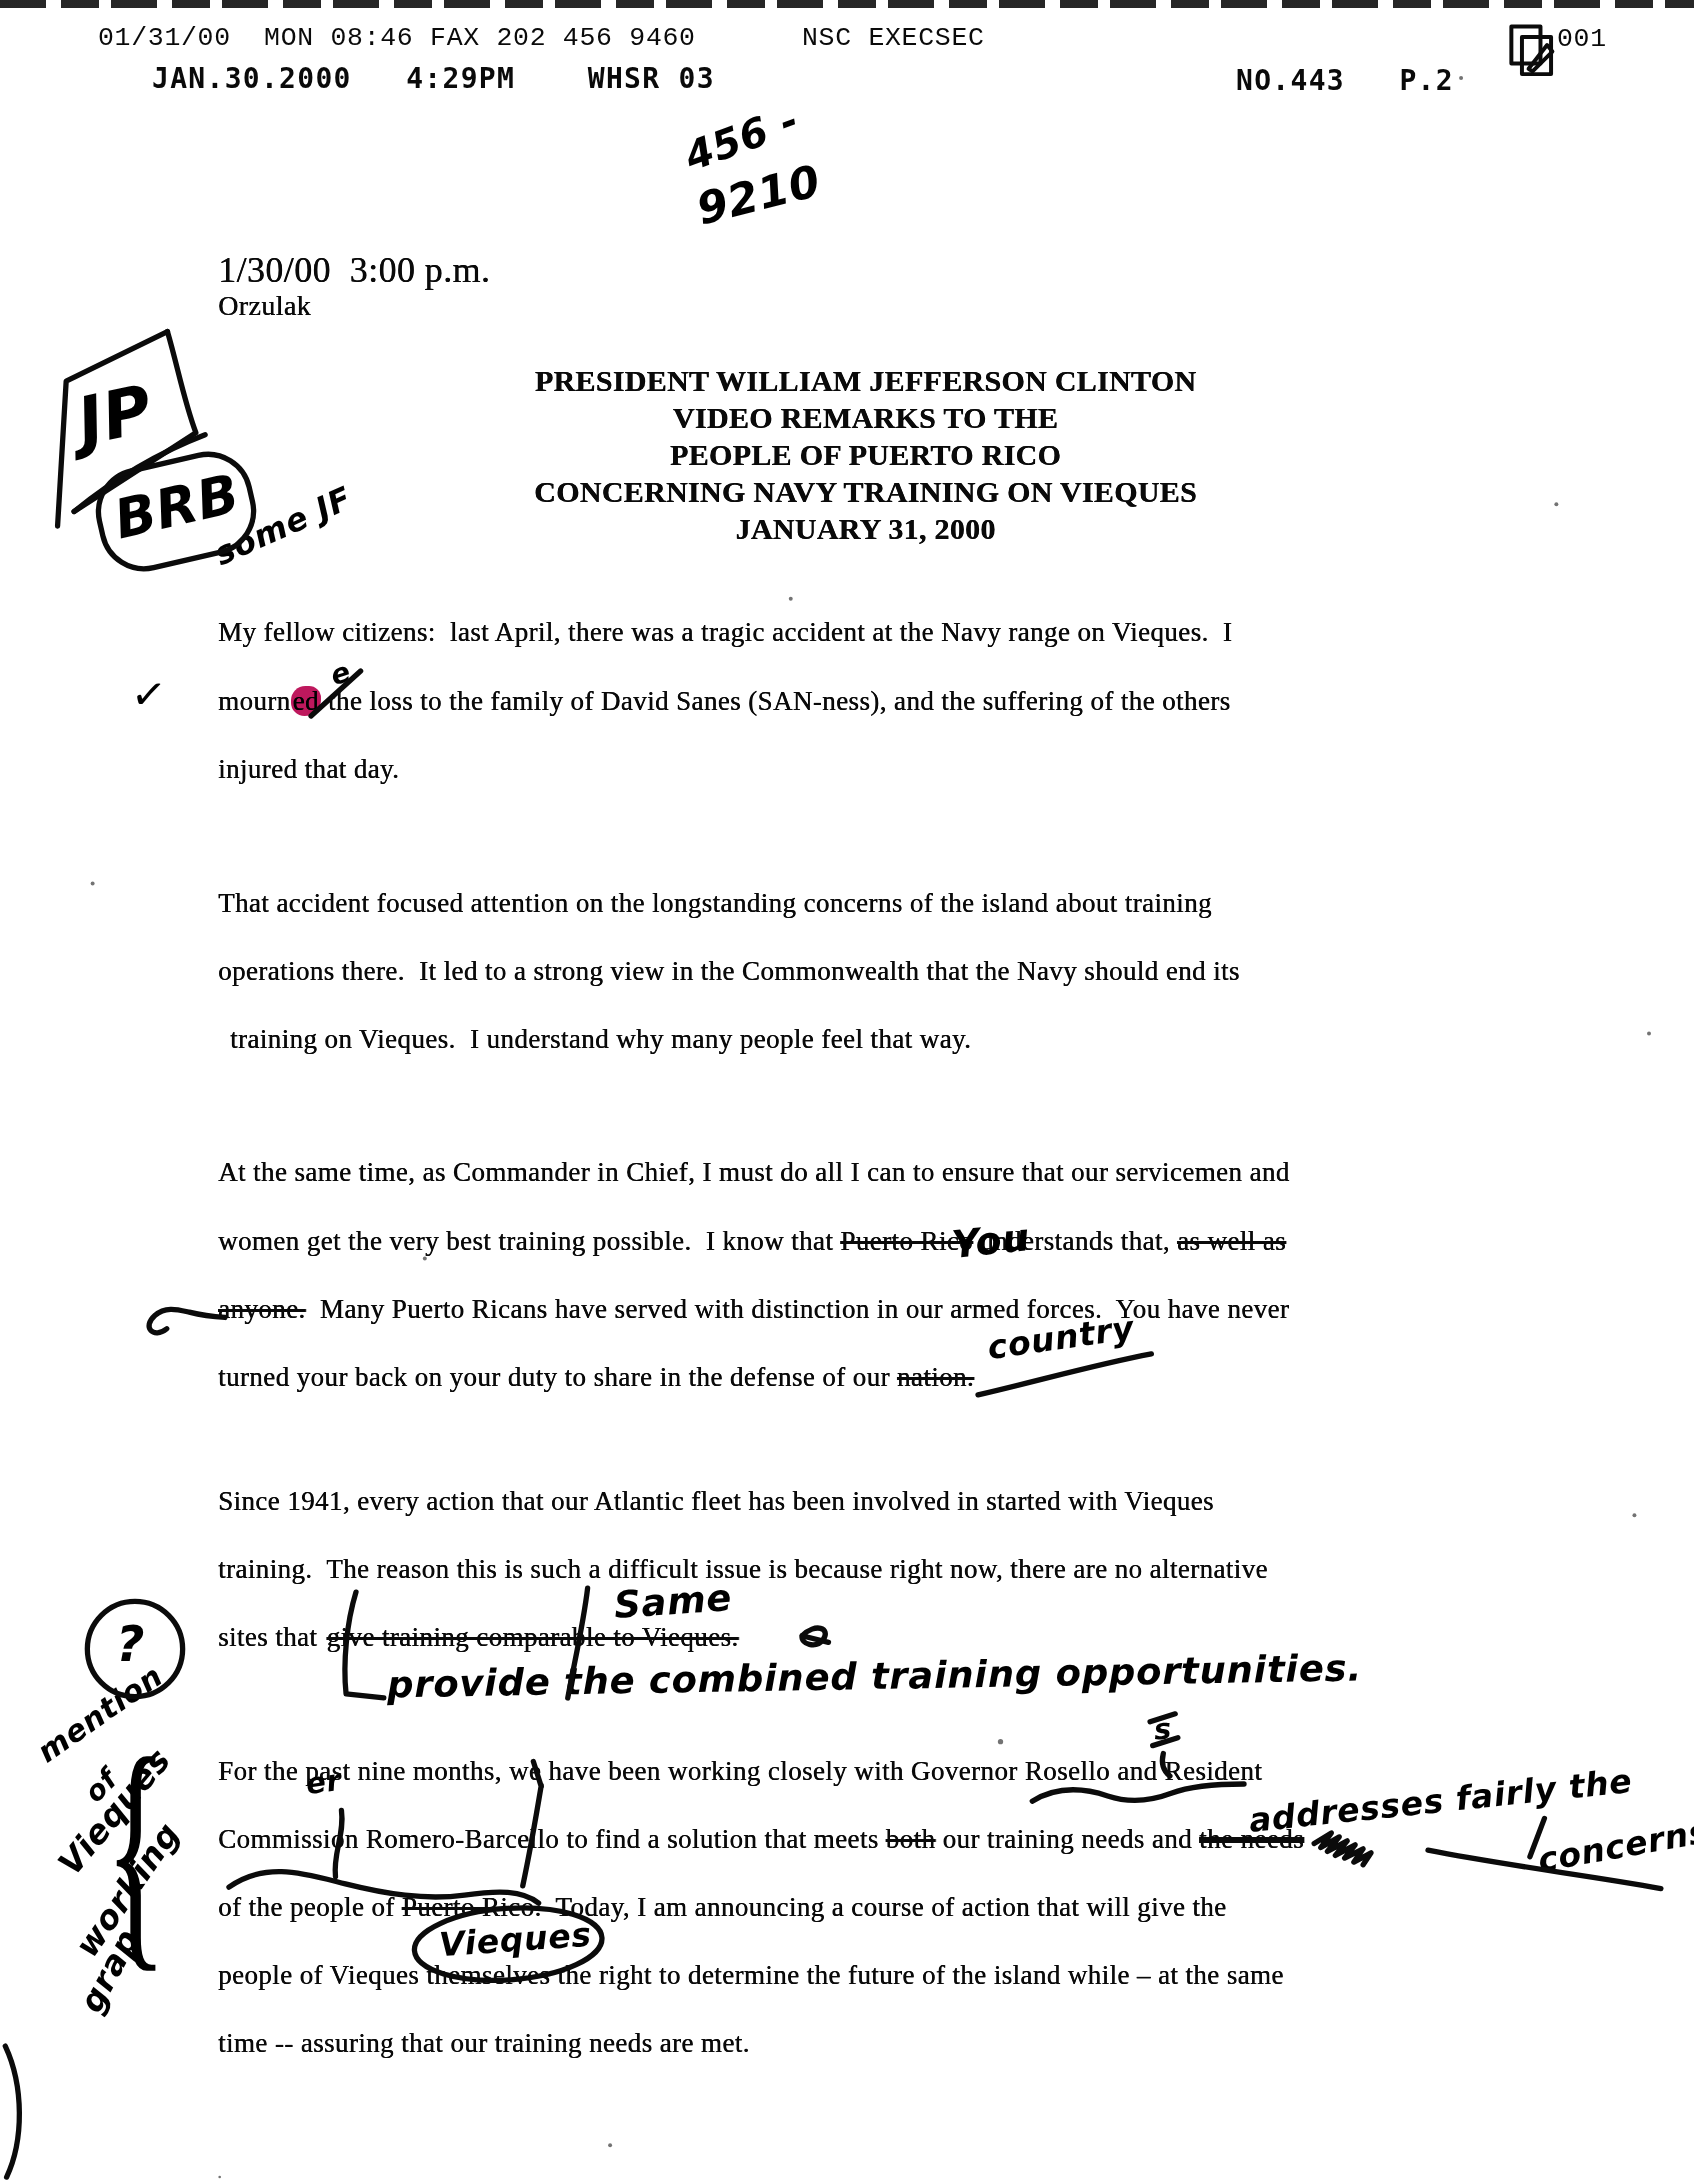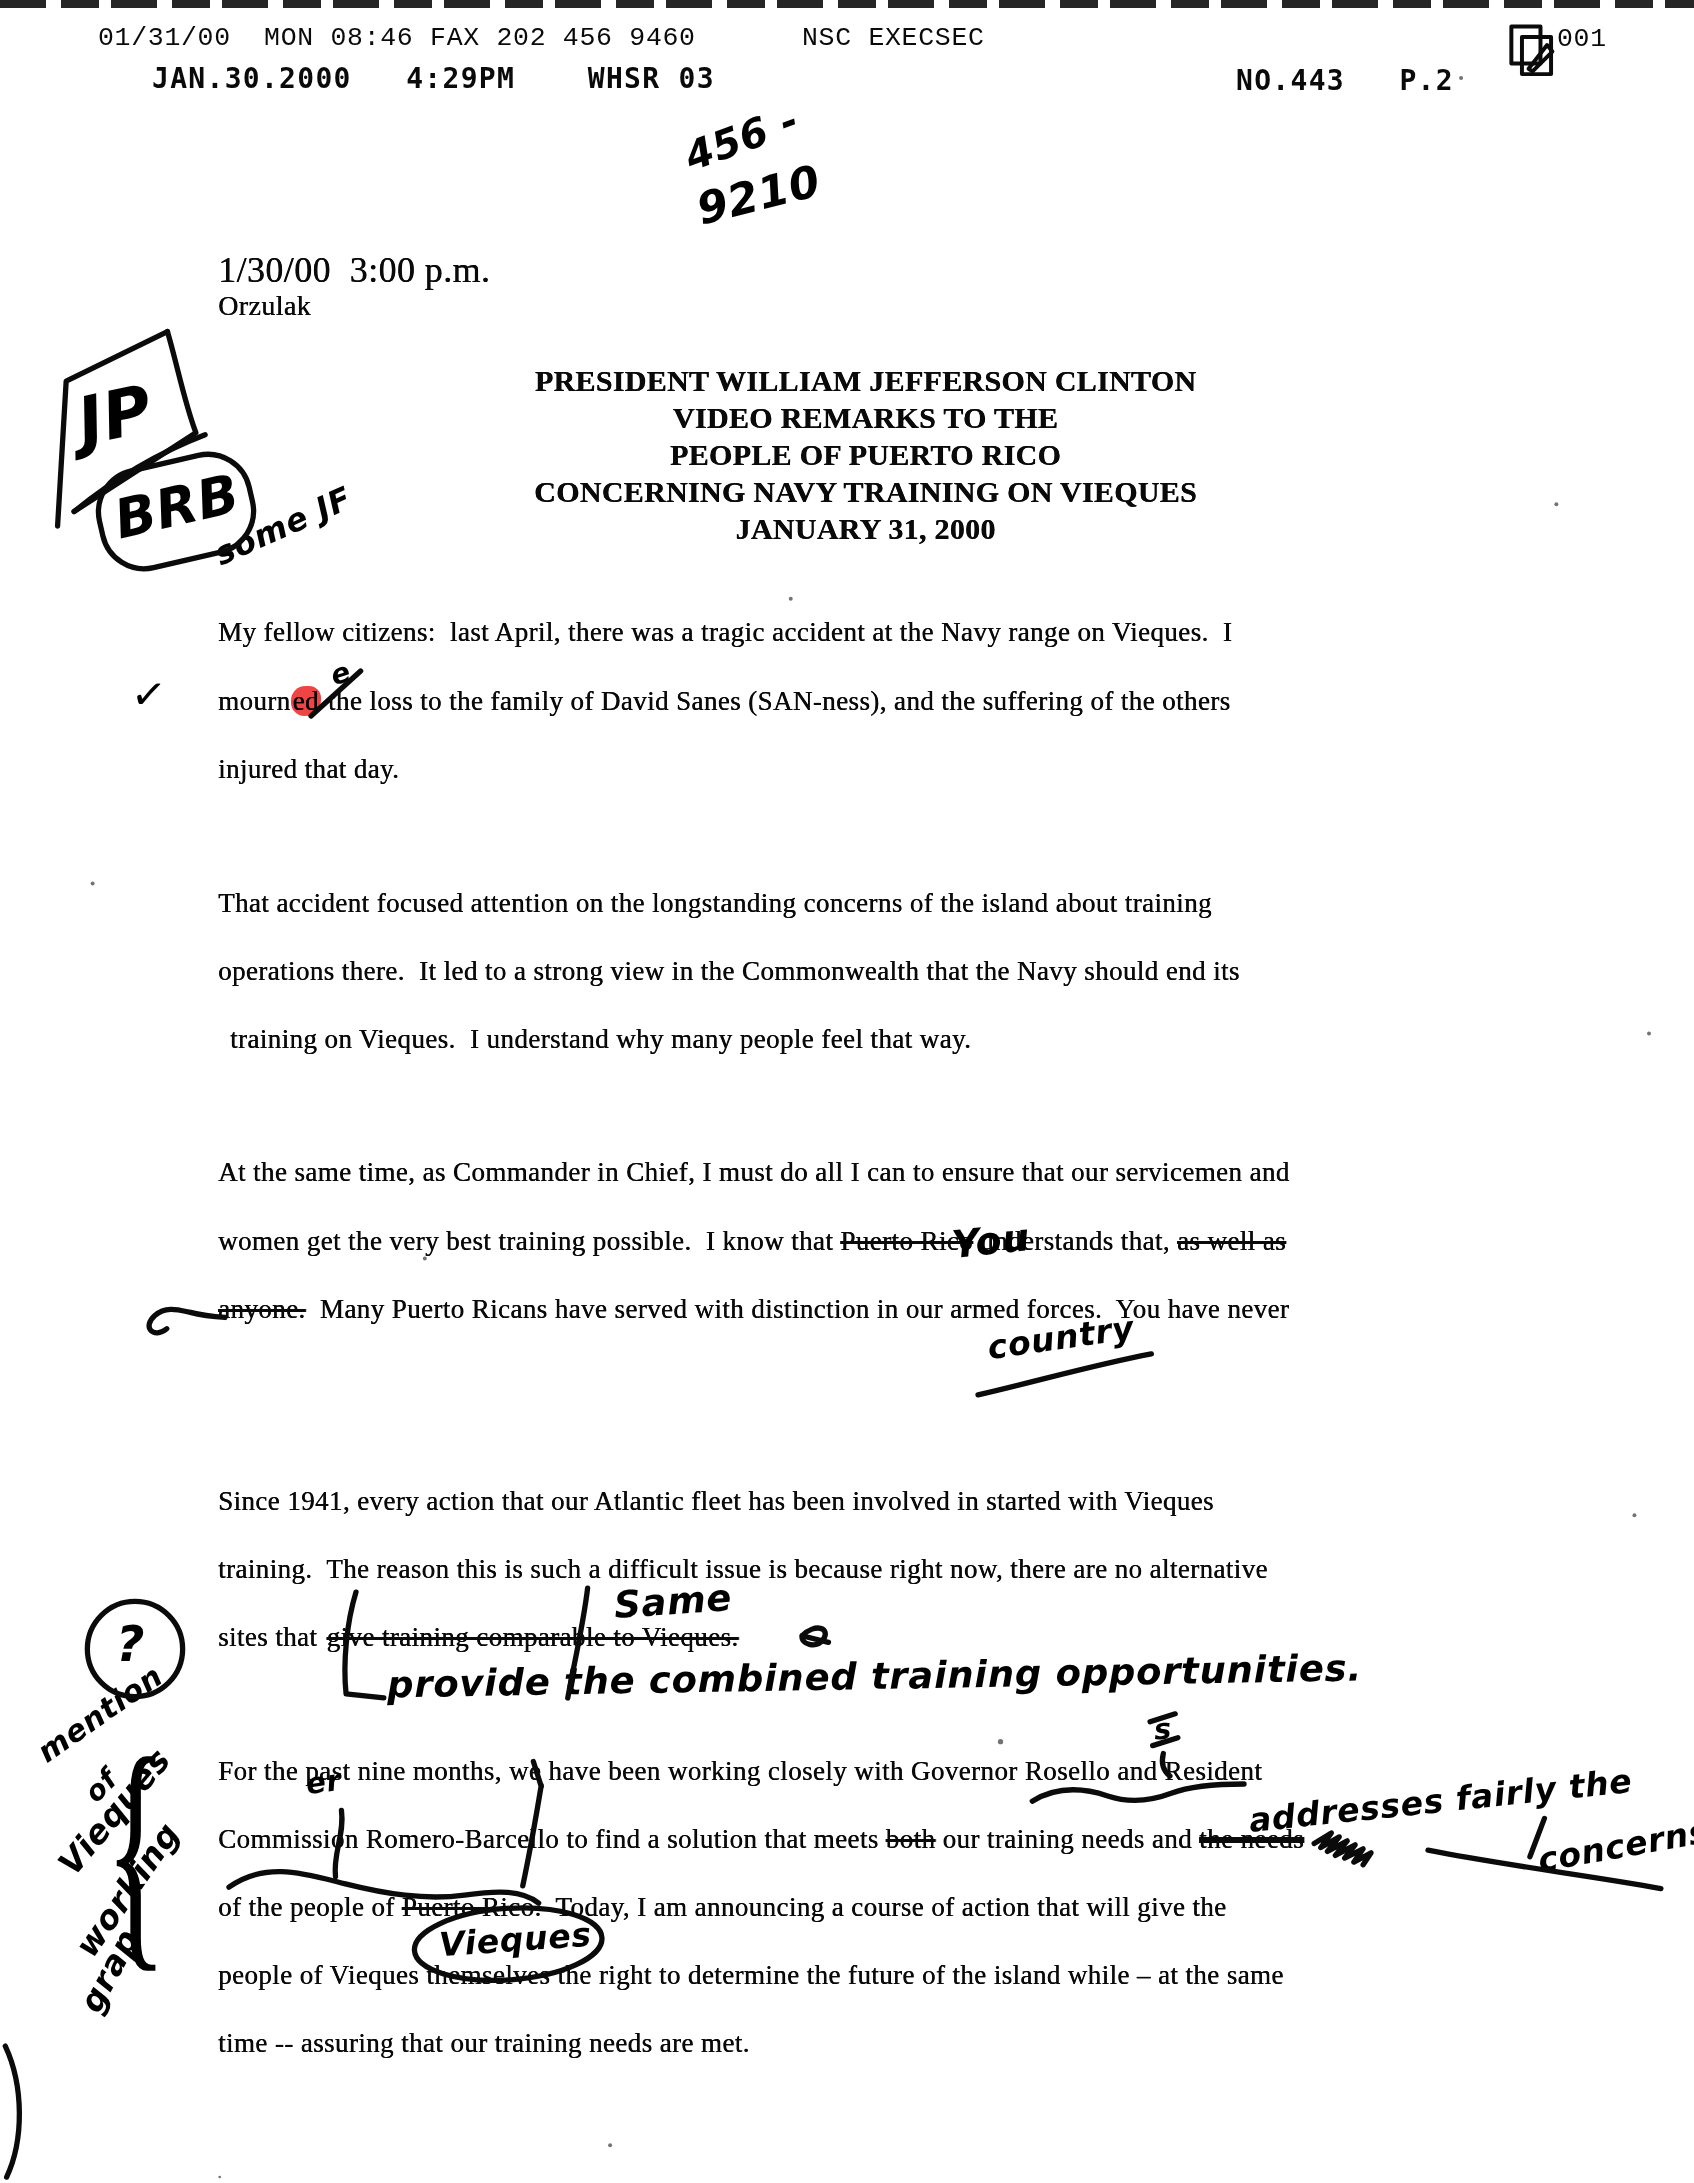"ed" .blob { background: #ef4444 -> #be185d }
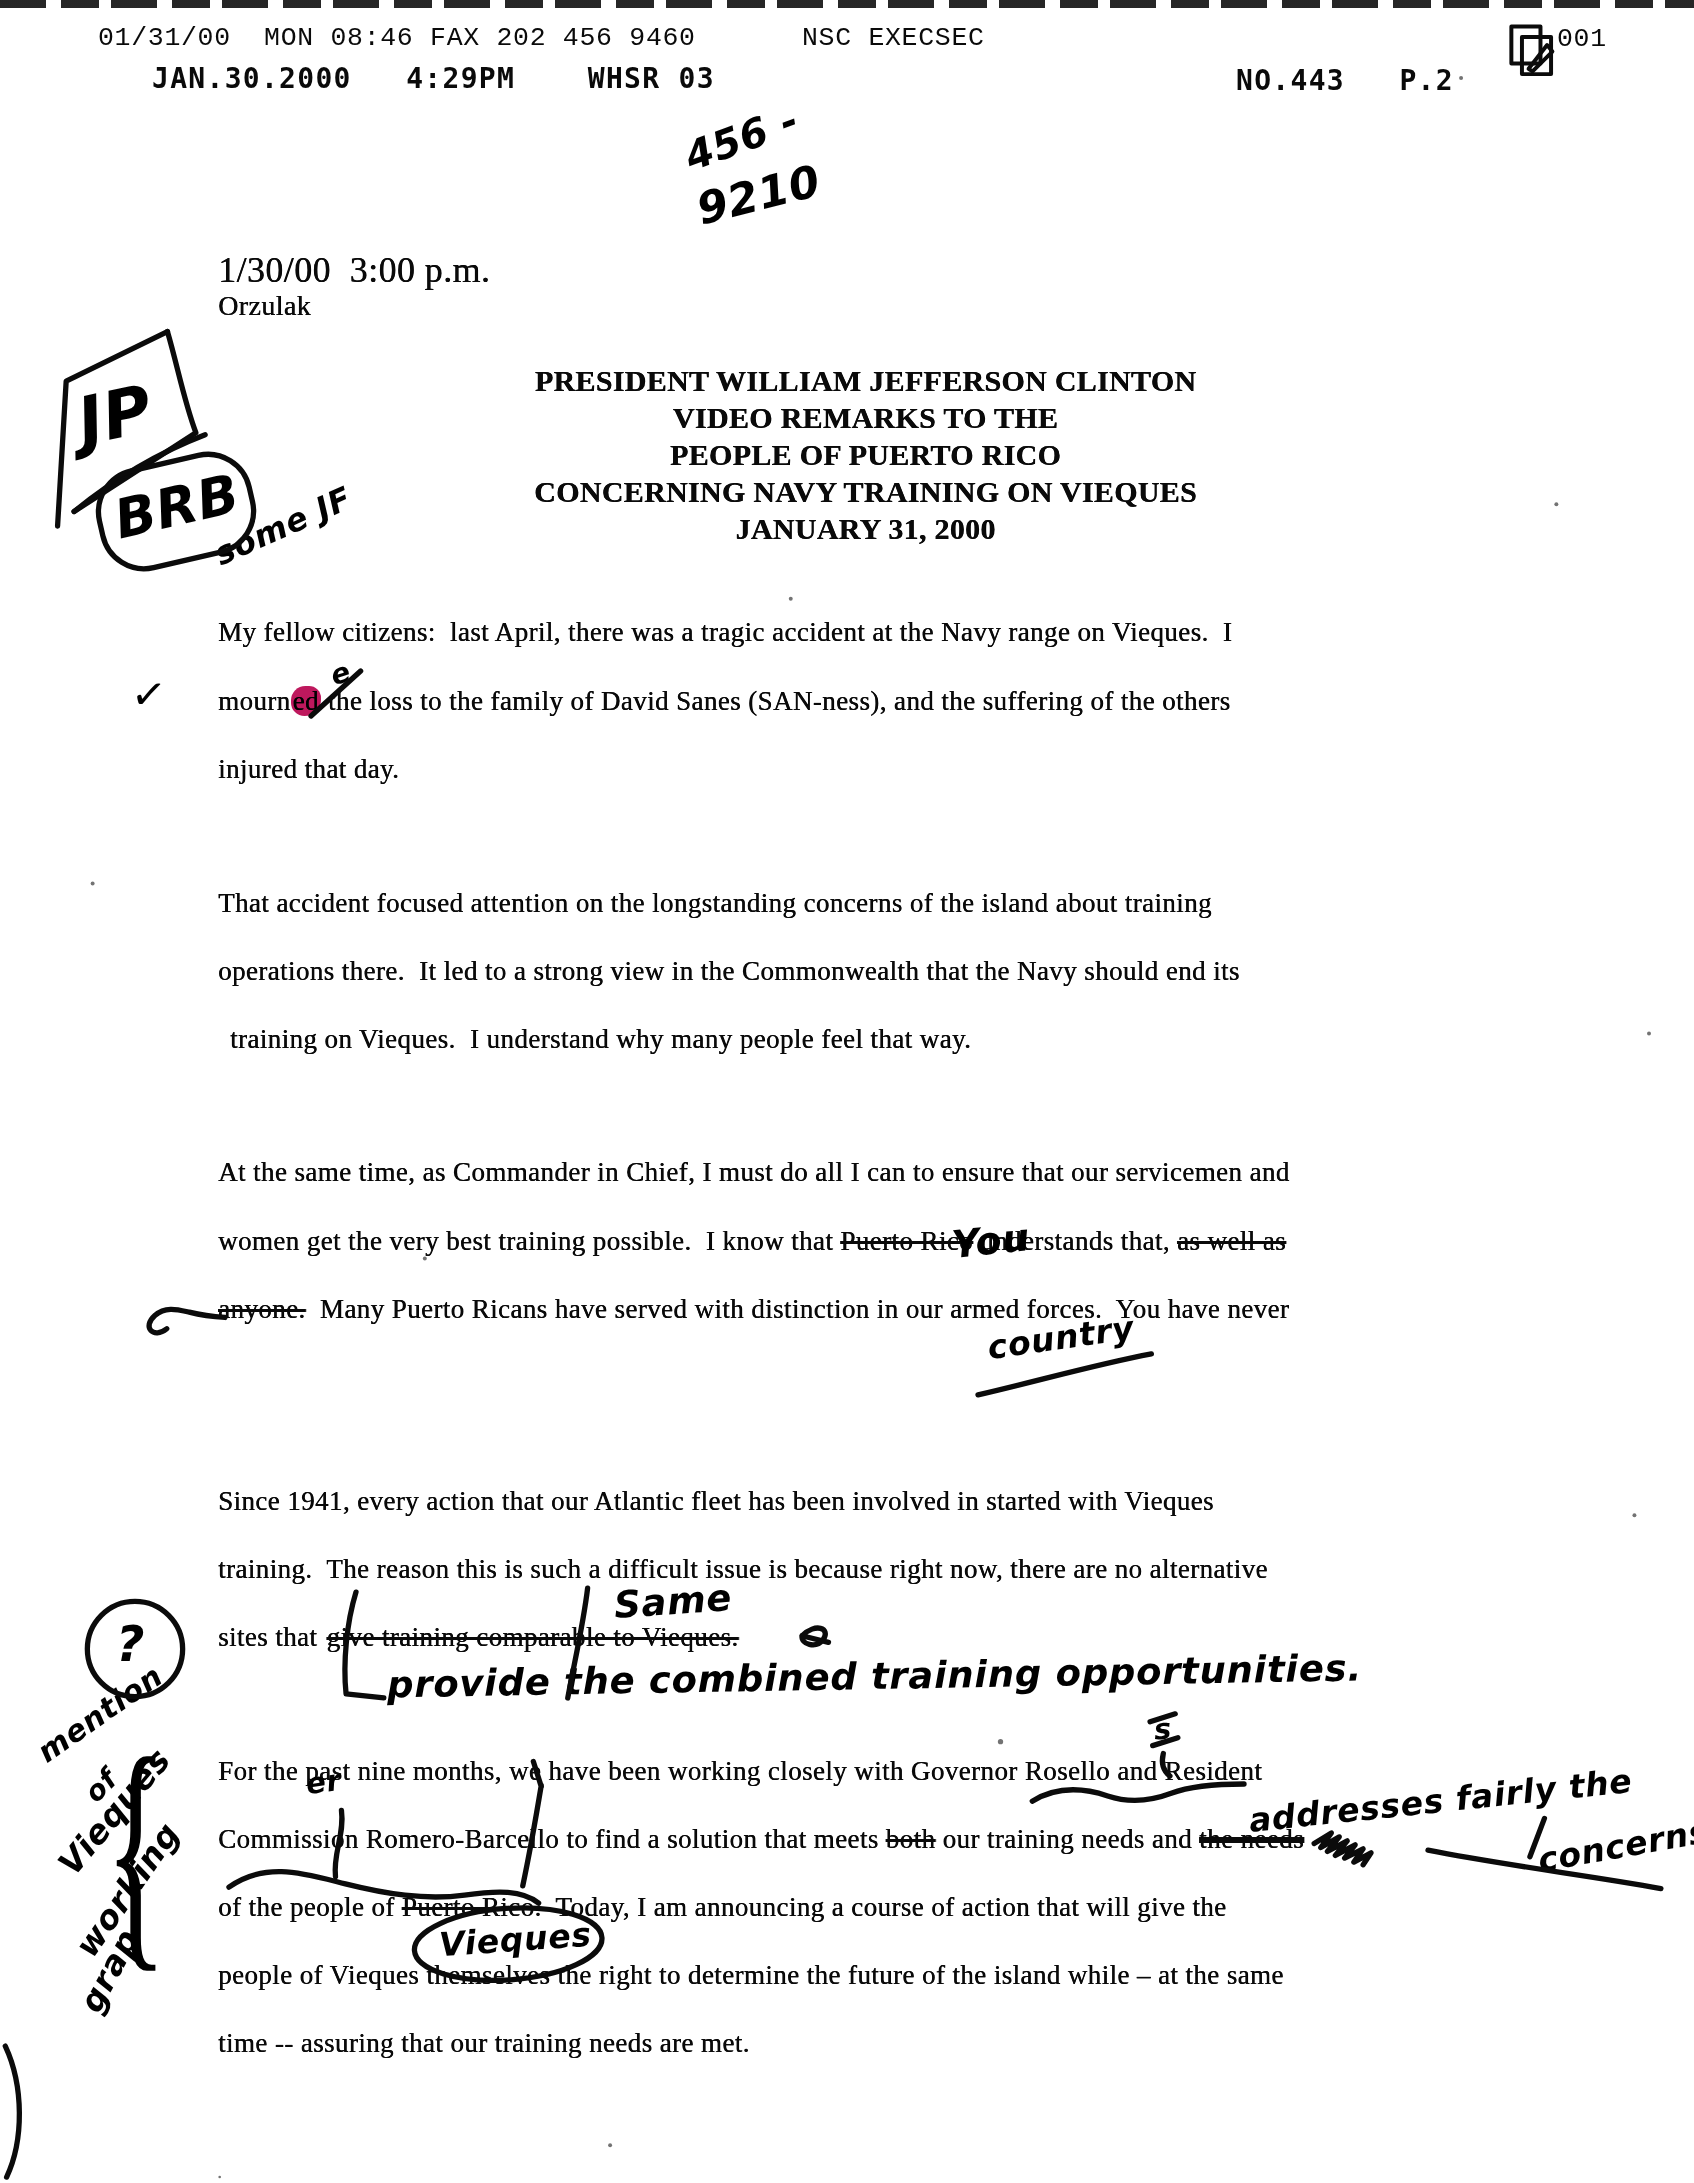"turned your back on your" div.line { html: none -> <div><span>turned your back on your duty to share in the defense of our </span><span>nation.</span></div> }
